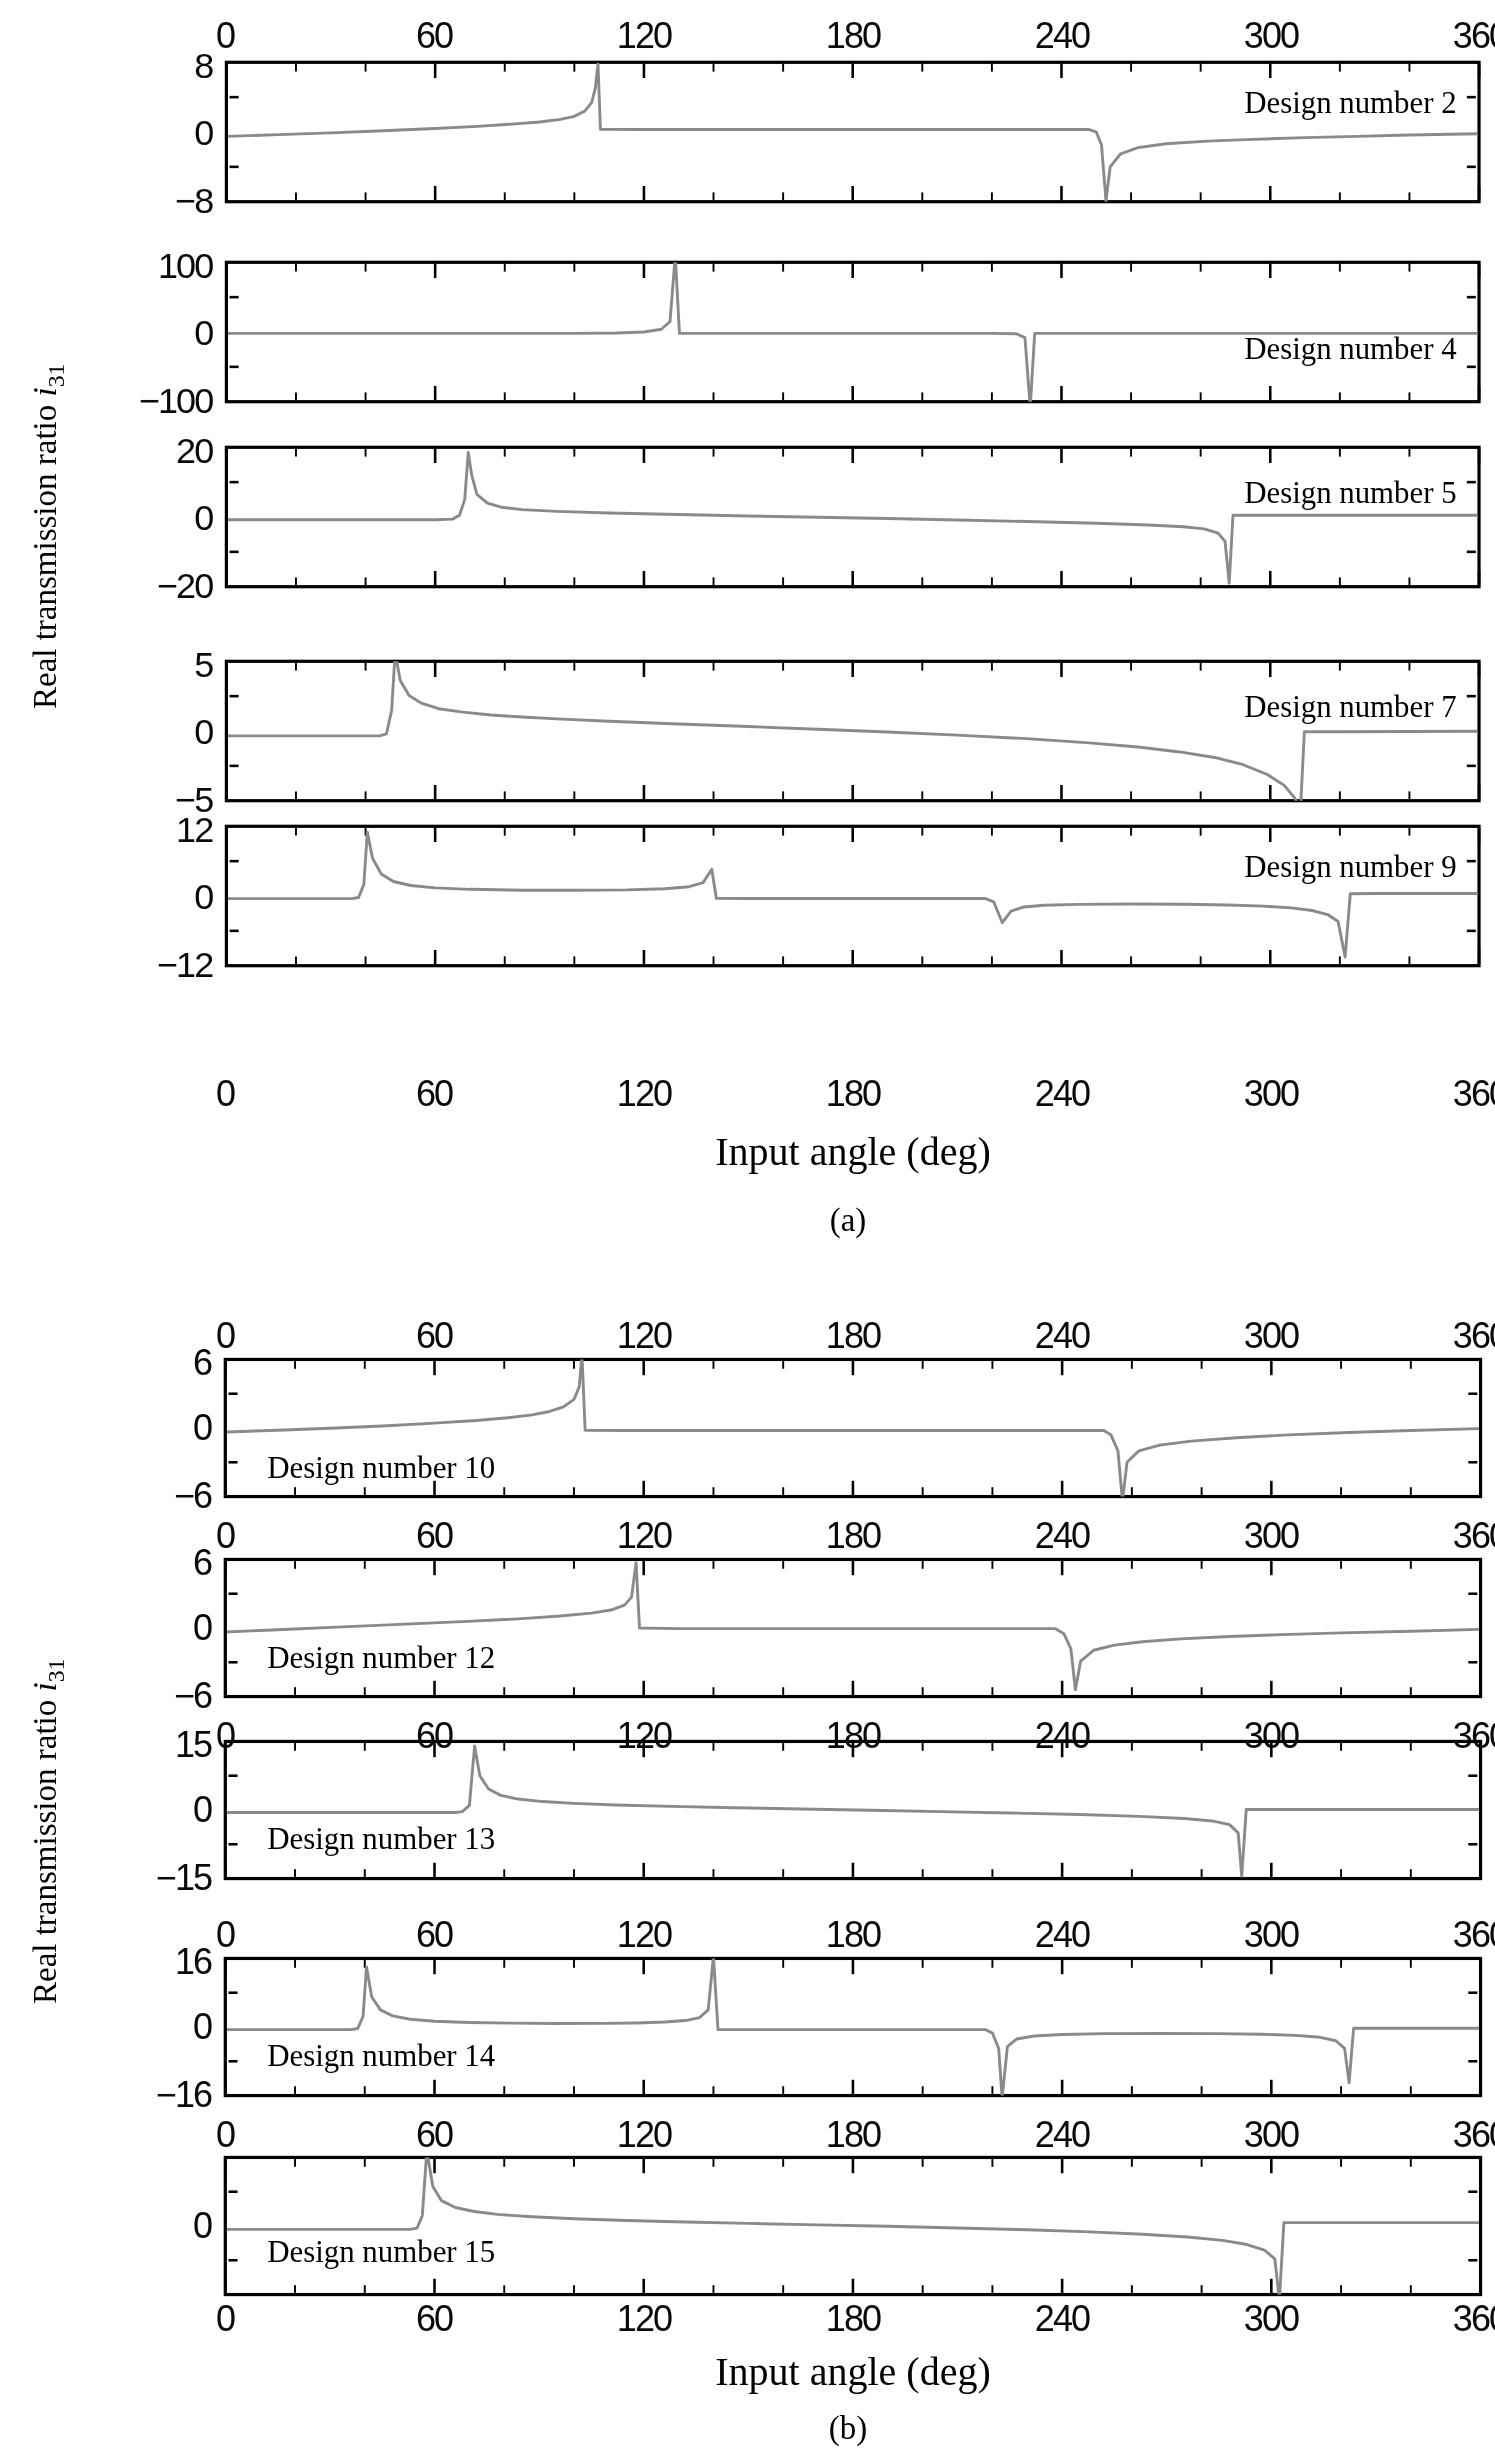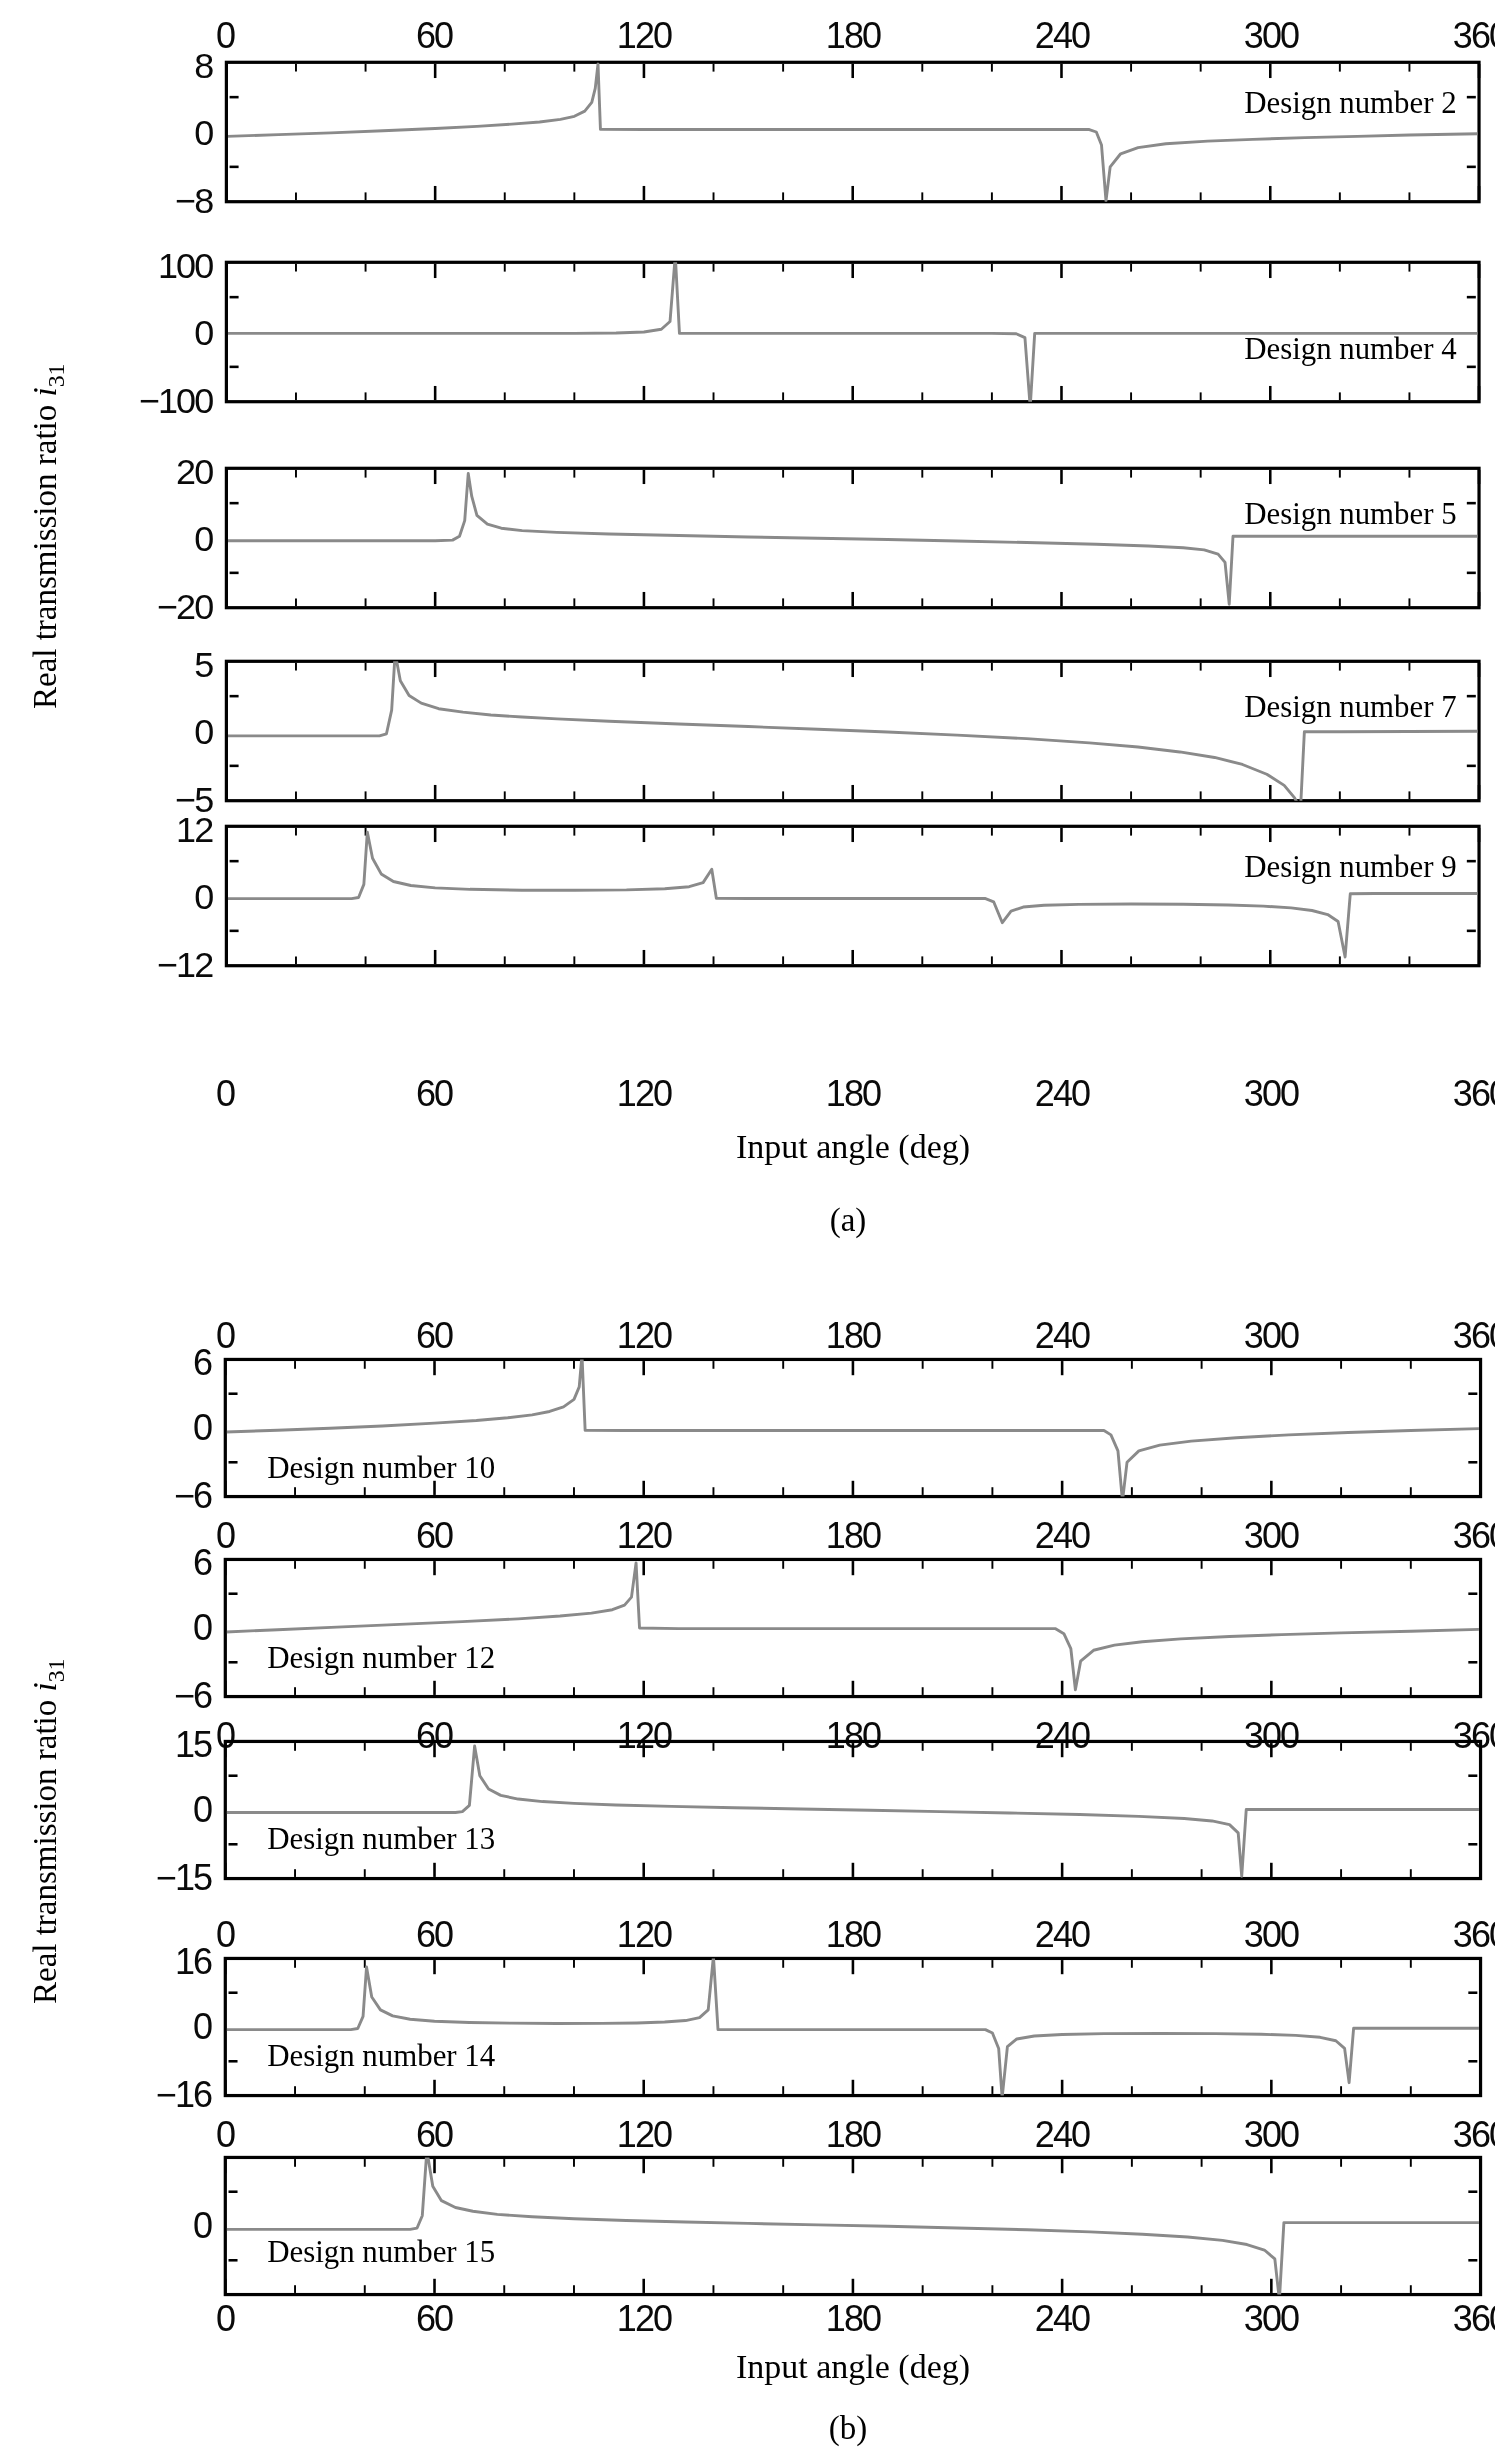"20" div.subplot { top: 441px -> 420px }
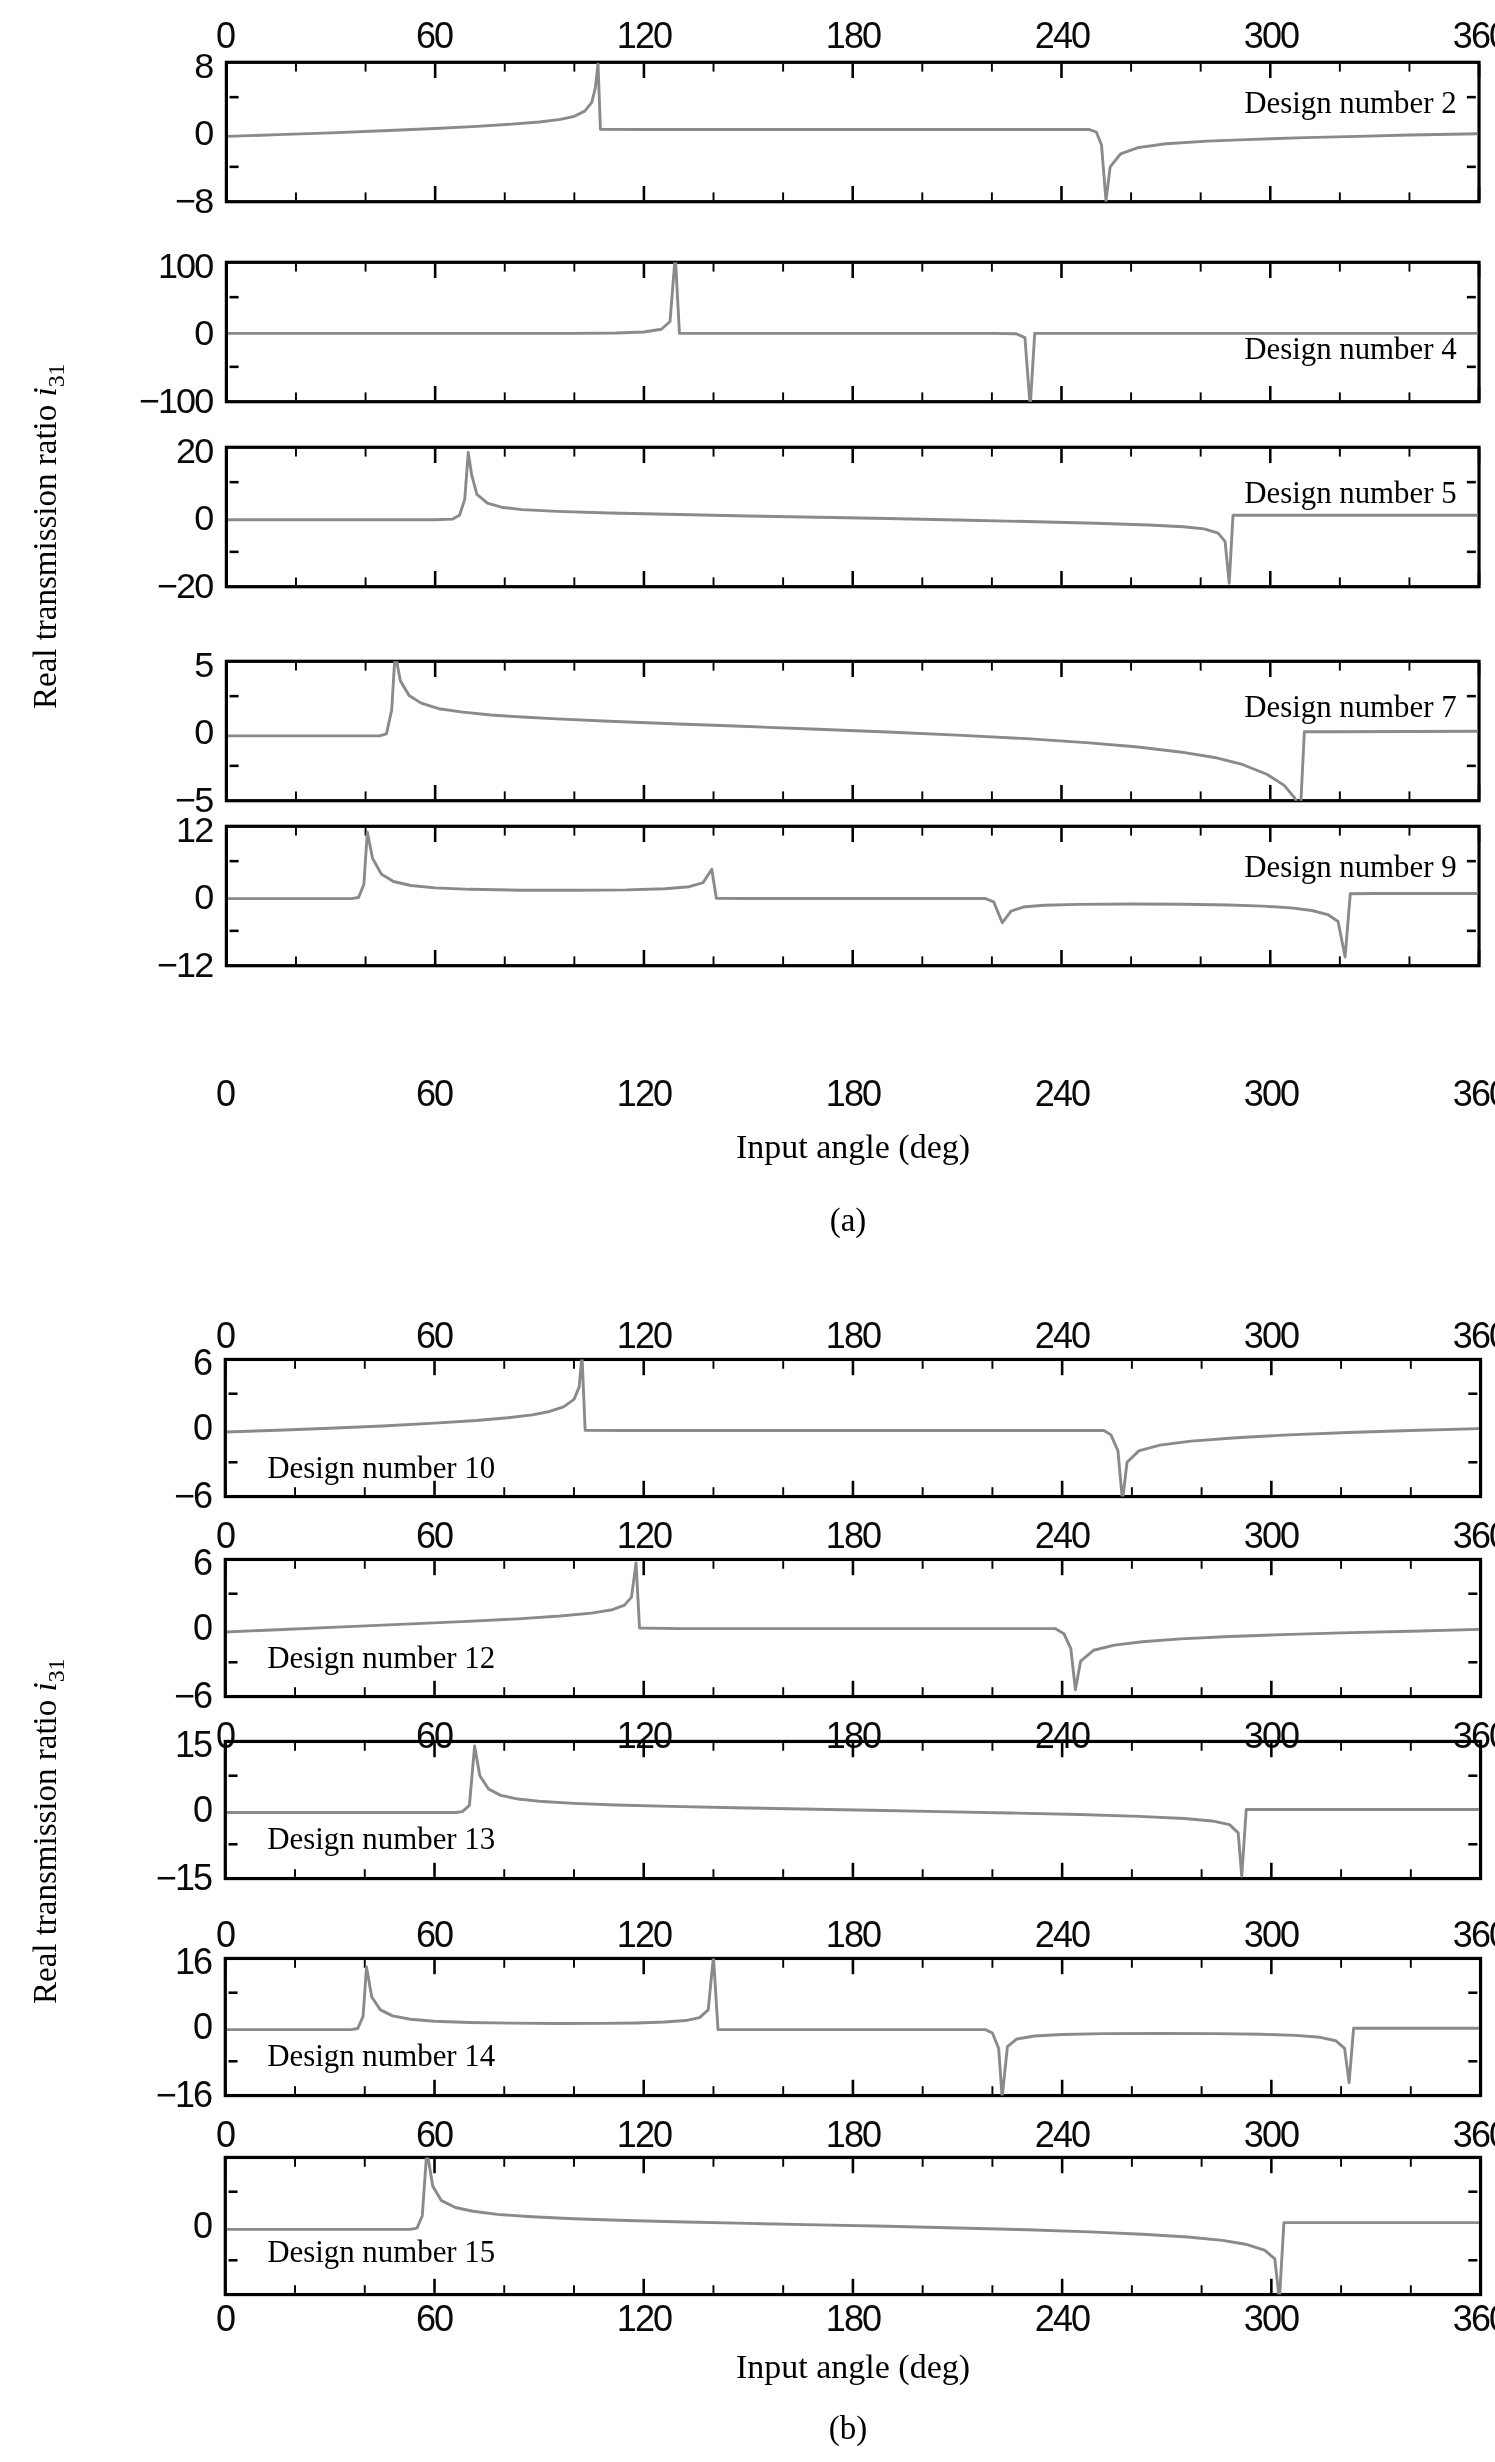"Input angle (deg)" .xlabel { font-size: 34px -> 40px }
